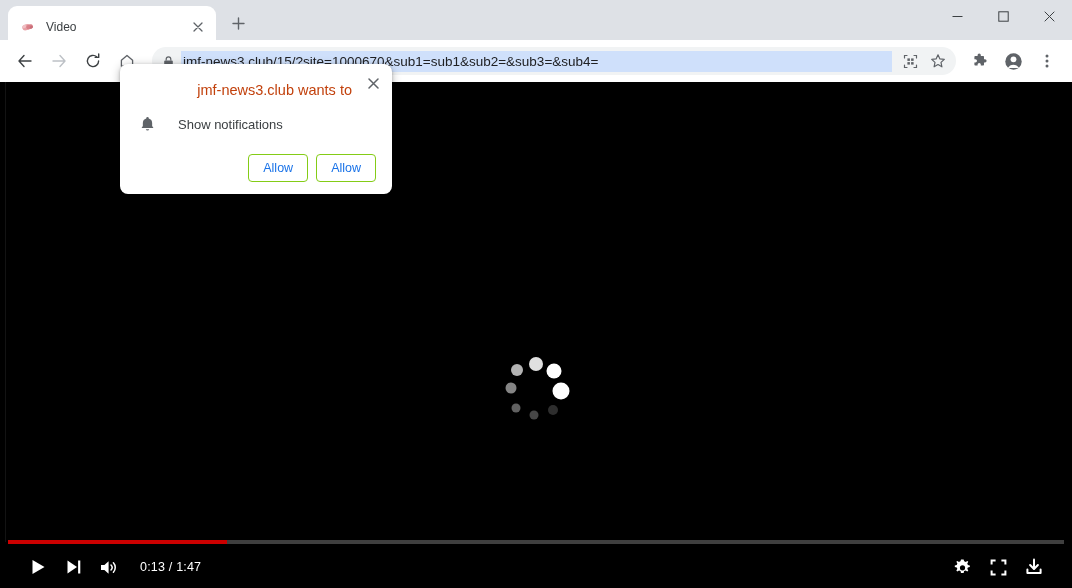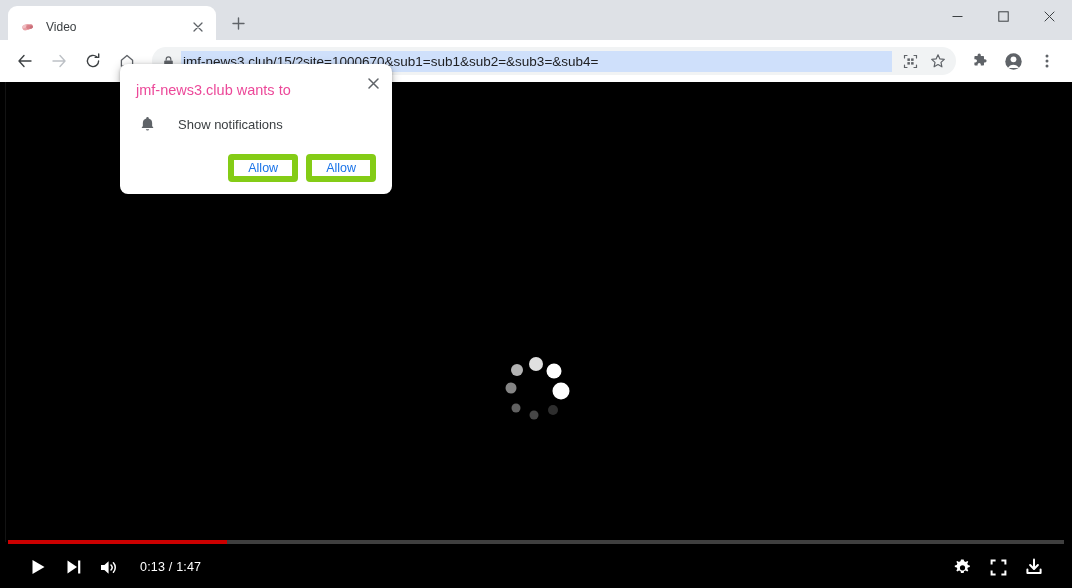"jmf-news3.club wants to" .bubble-title { color: #ec4899 -> #c2410c; text-align: none -> right }
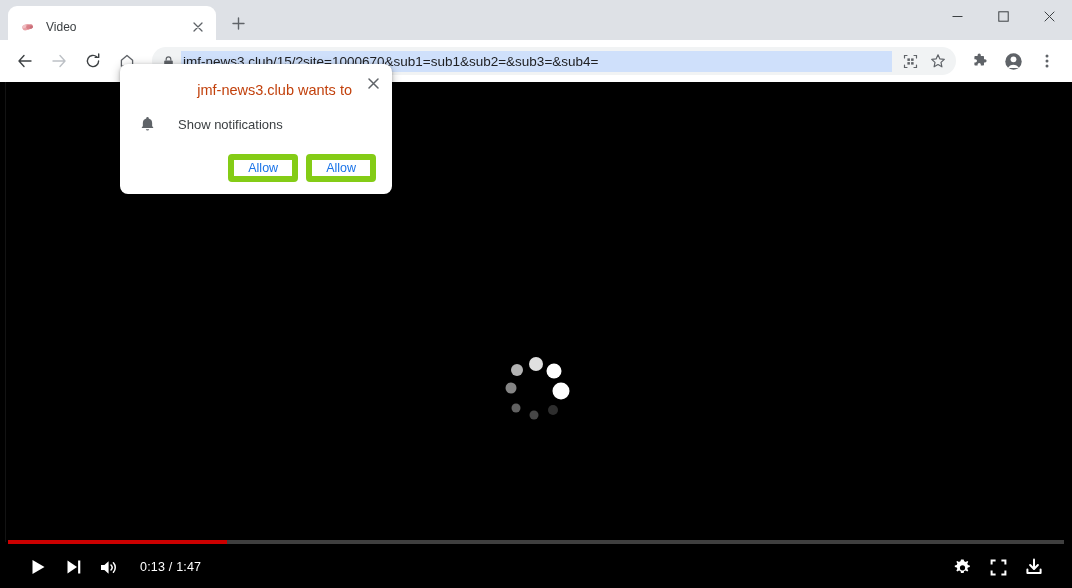"Allow" .bubble-btn { border: 6px solid #84cc16 -> 1px solid #84cc16 }
